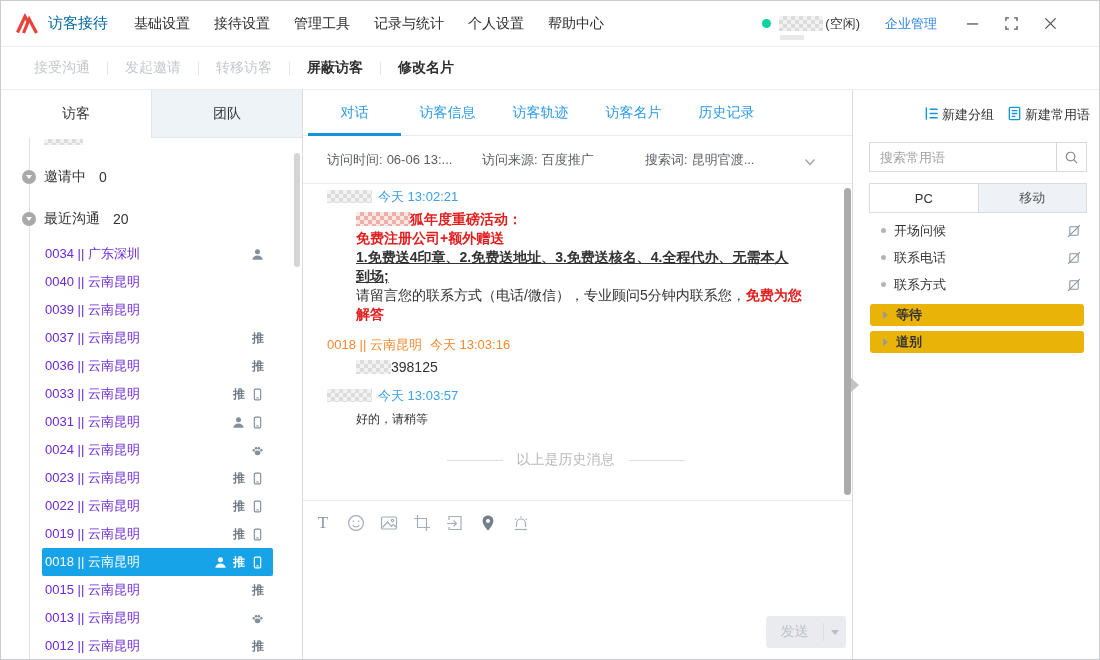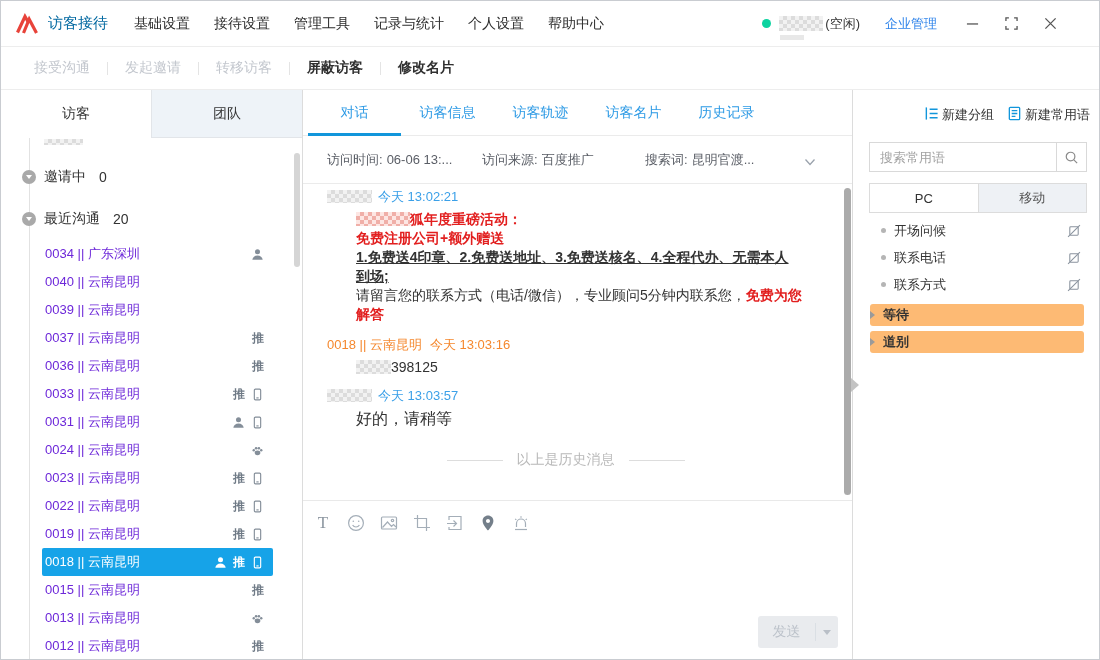"等待" .rgroup { background: #fdba74 -> #eab308; padding-left: none -> 13px }
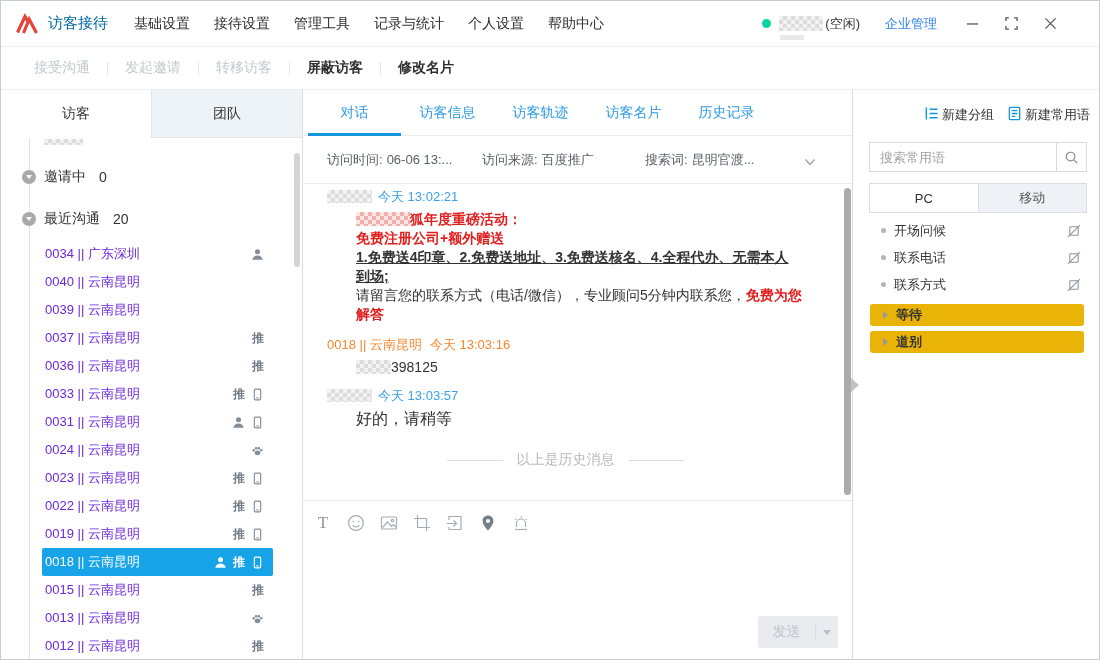"好的，请稍等" .seg-big { font-size: 16px -> 12px }
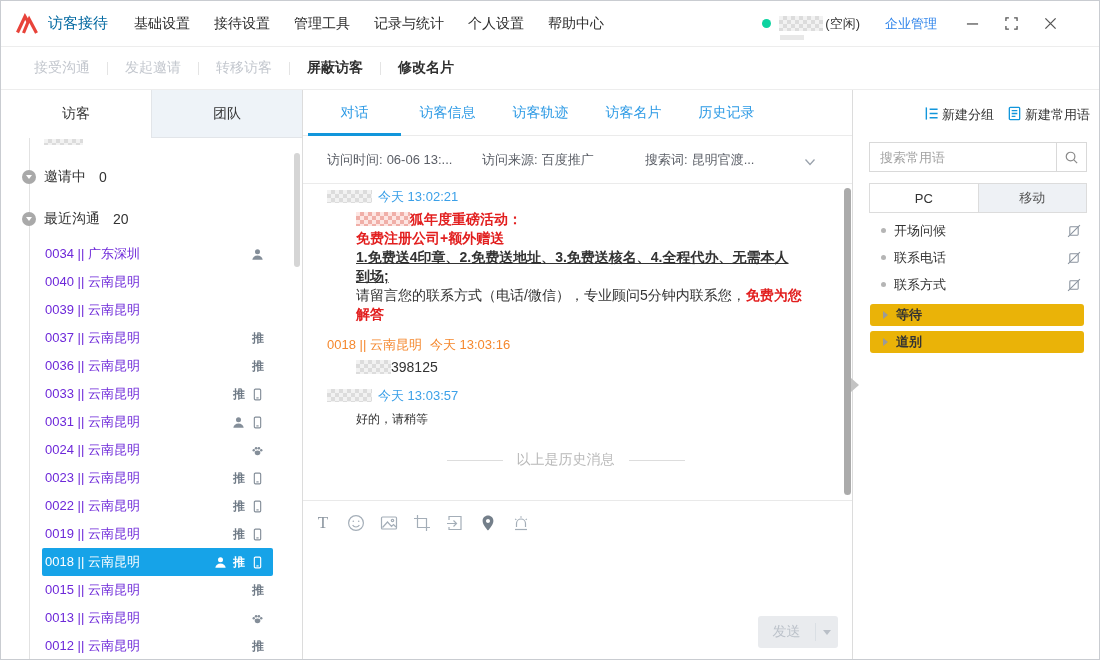"发送" .send-btn { right: 14px -> 6px }
